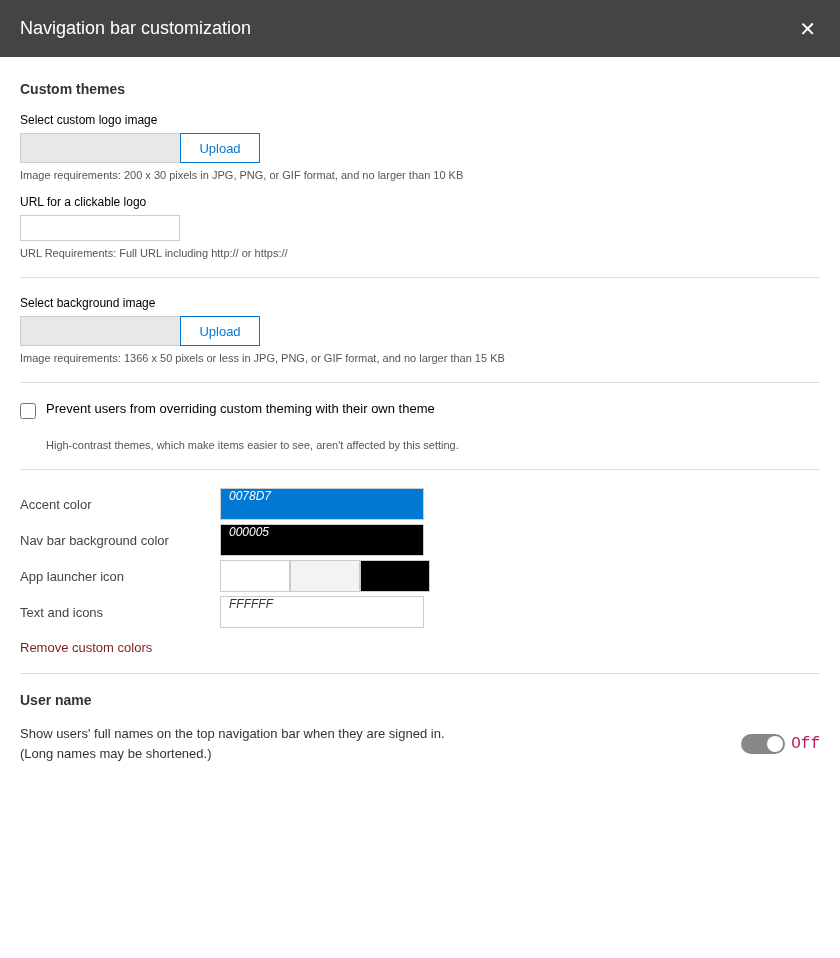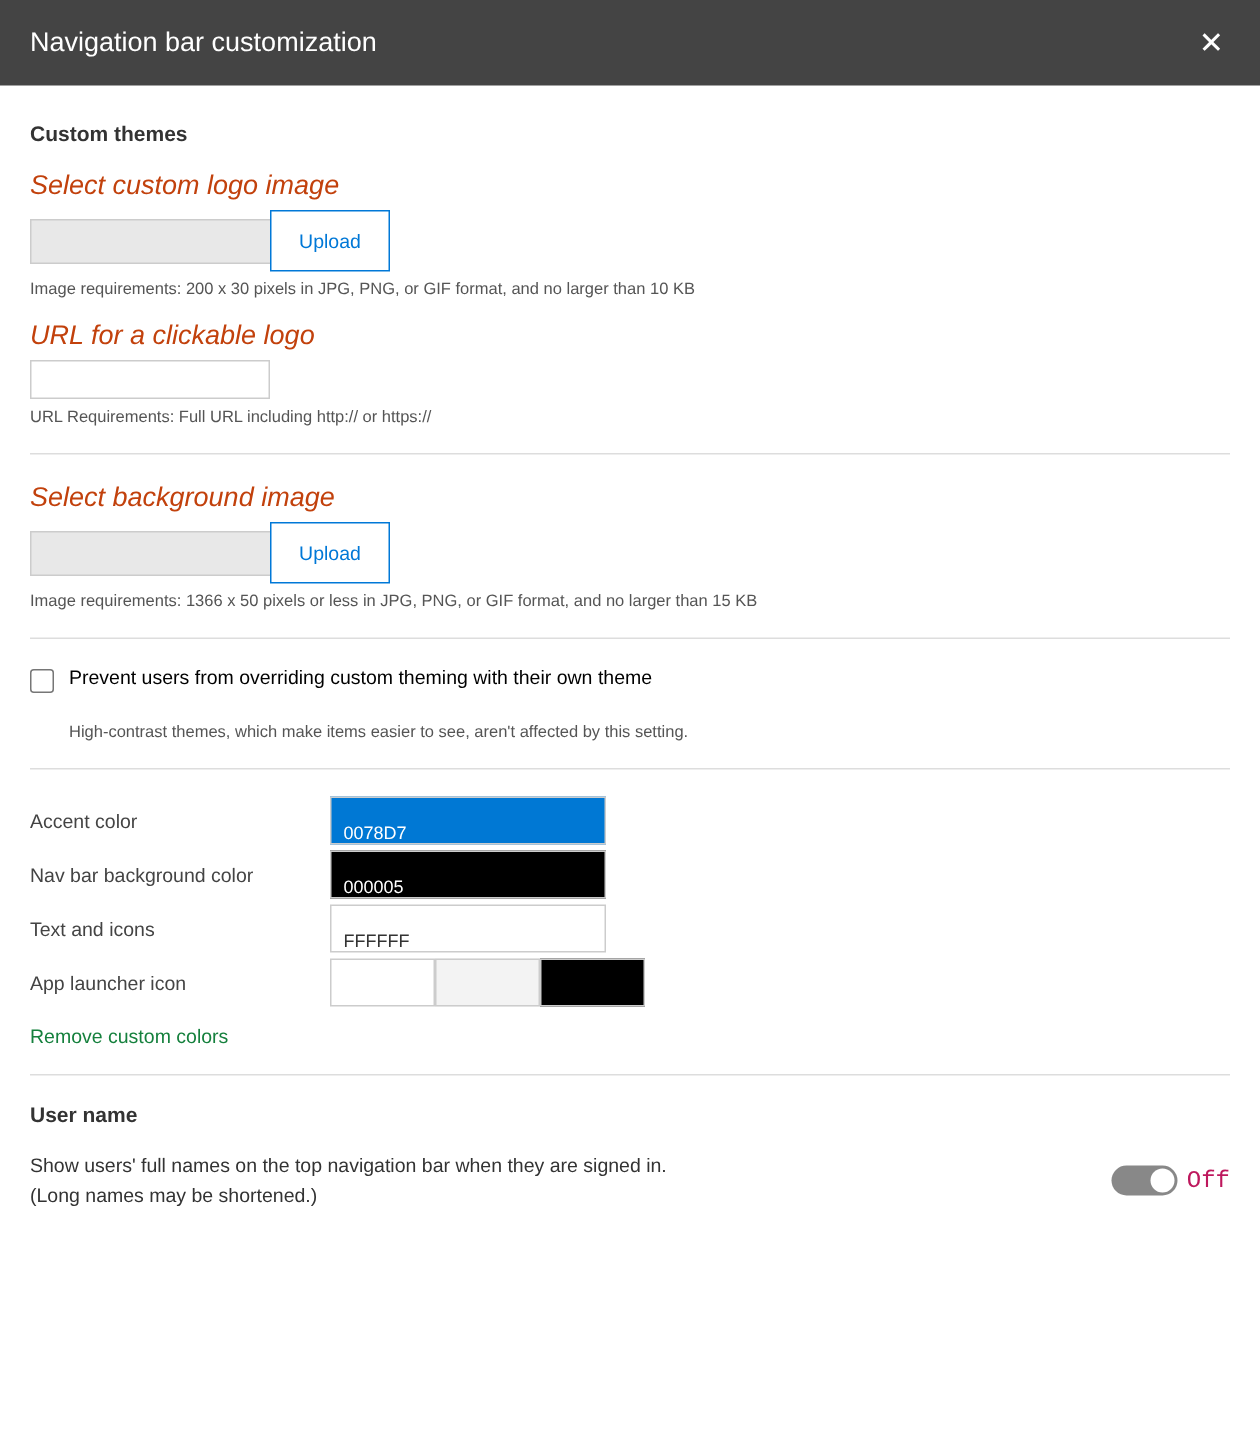"Select custom logo image" .field-label { color: #c2410c -> #000000; font-size: 18px -> 12px; font-style: italic -> none }
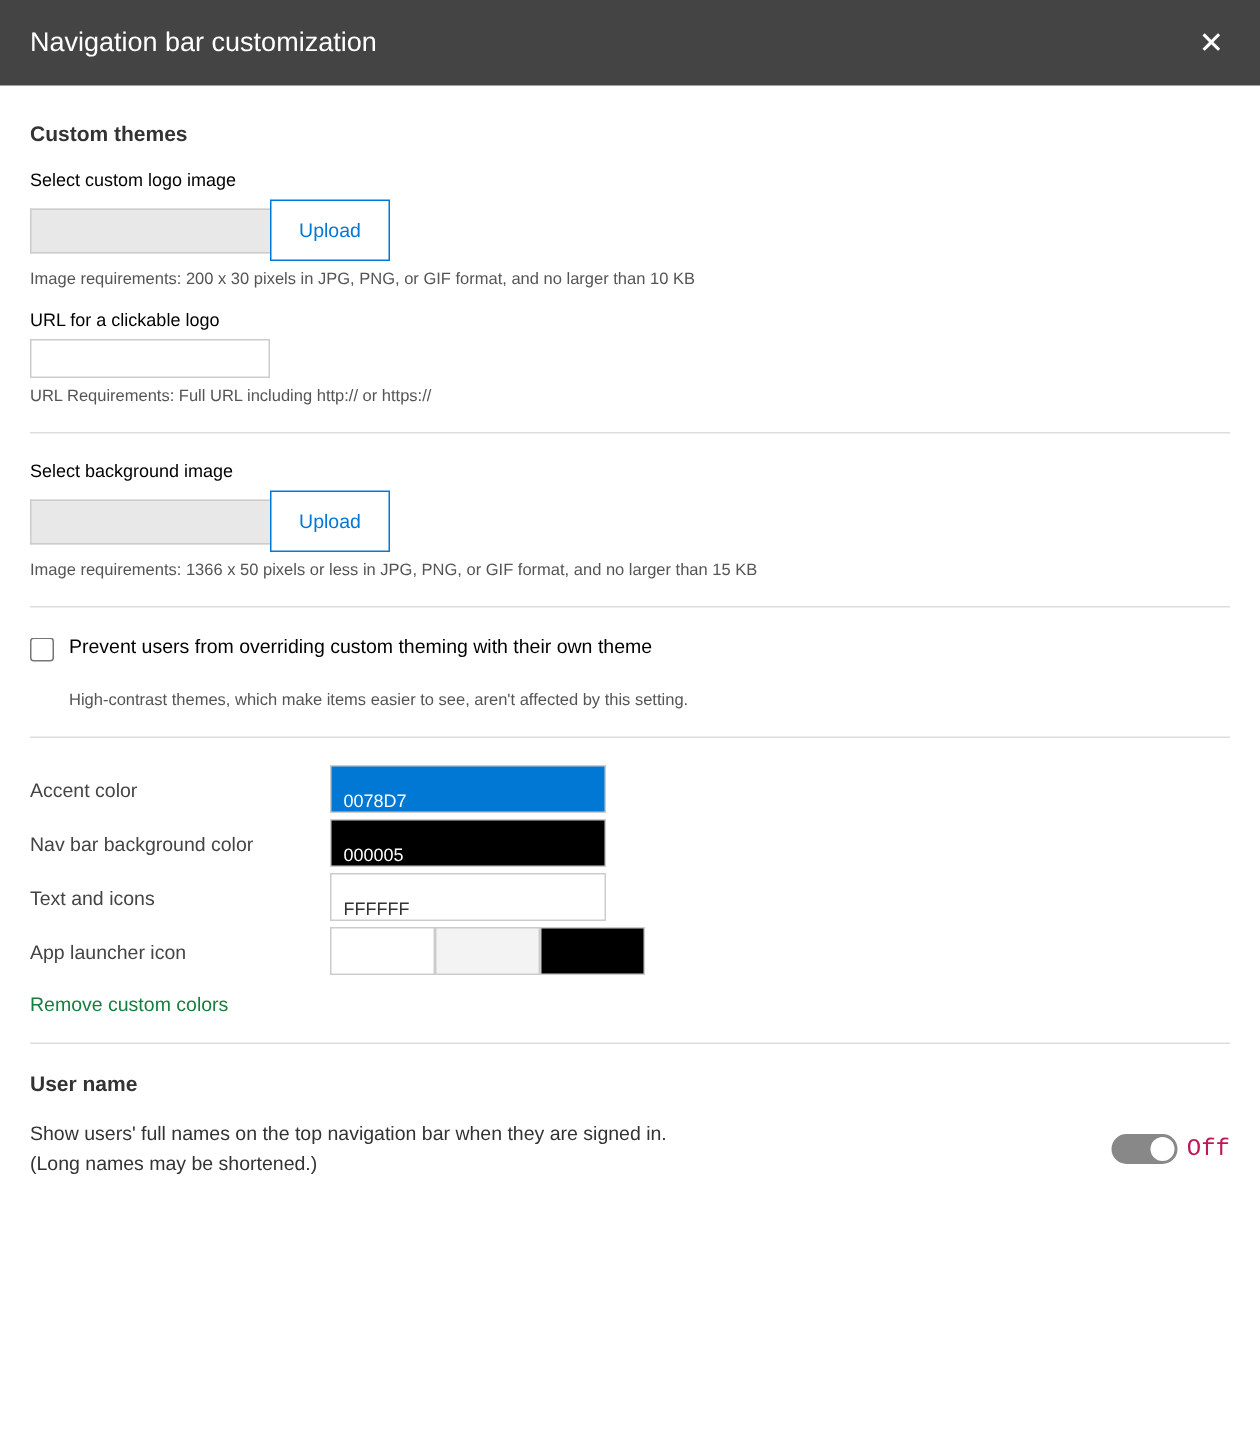"Upload" .upload-btn { height: 41px -> 30px }
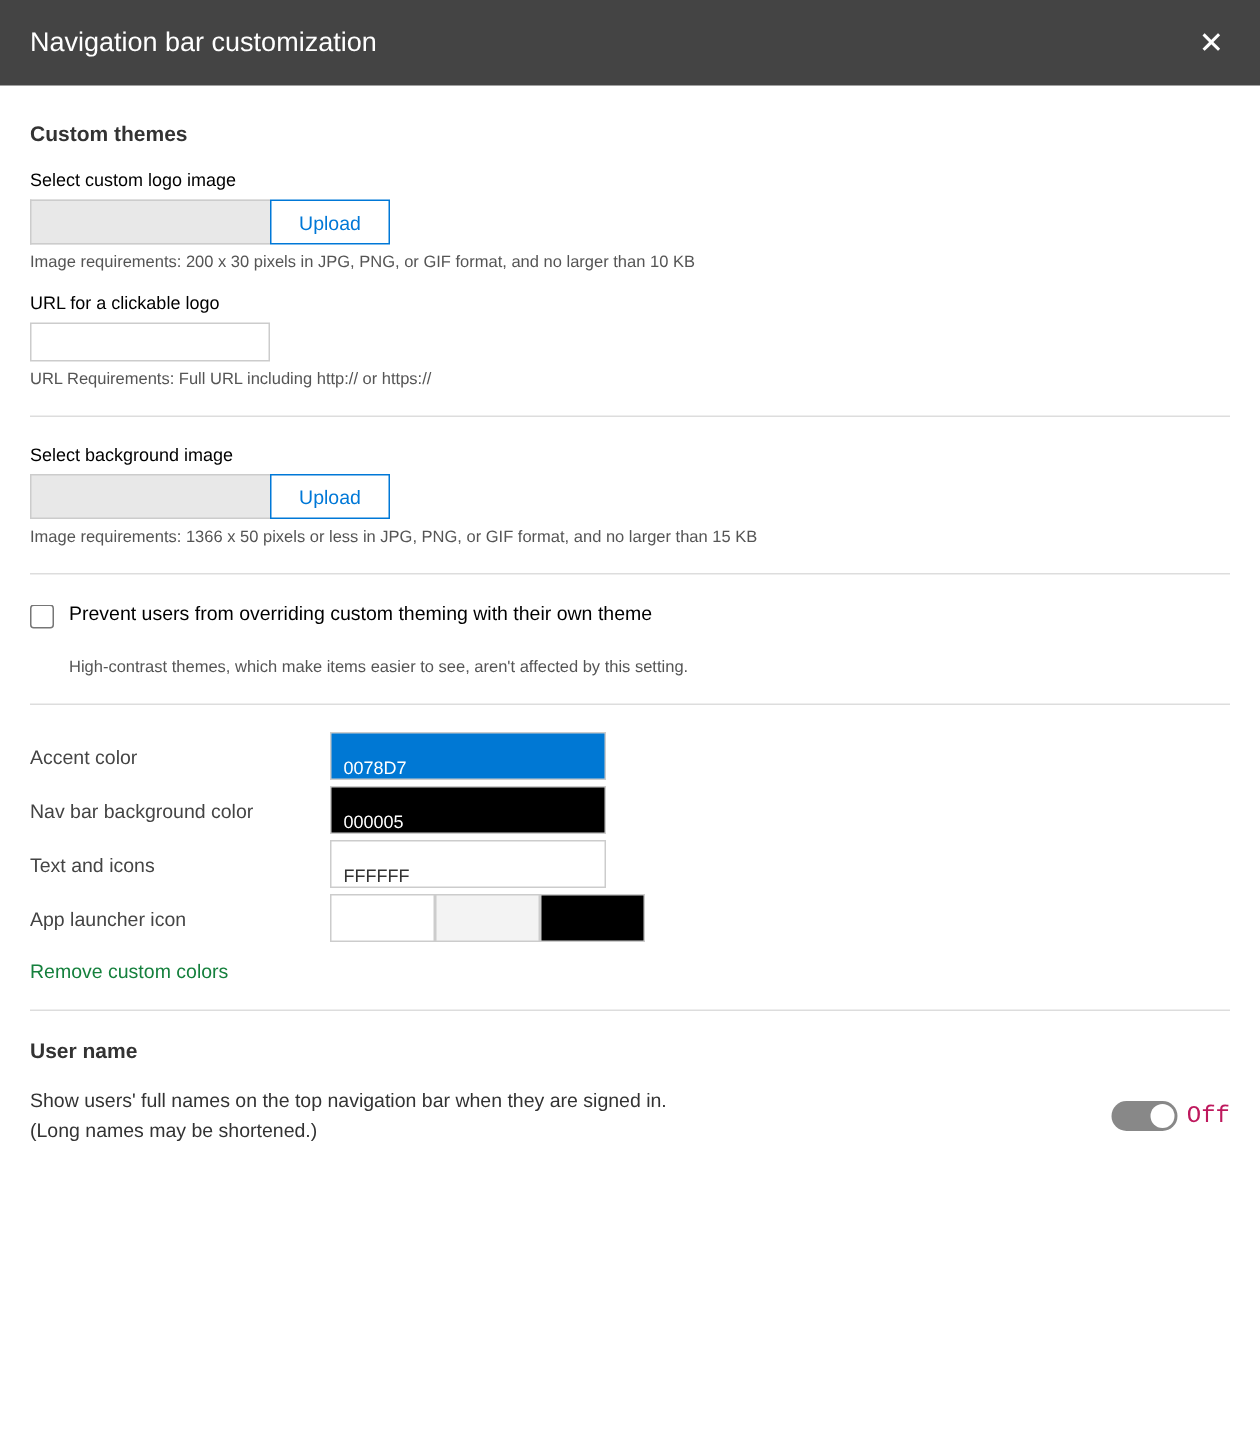"0078D7" .color-box { align-items: flex-end -> flex-start; font-style: none -> italic; width: 184px -> 204px }
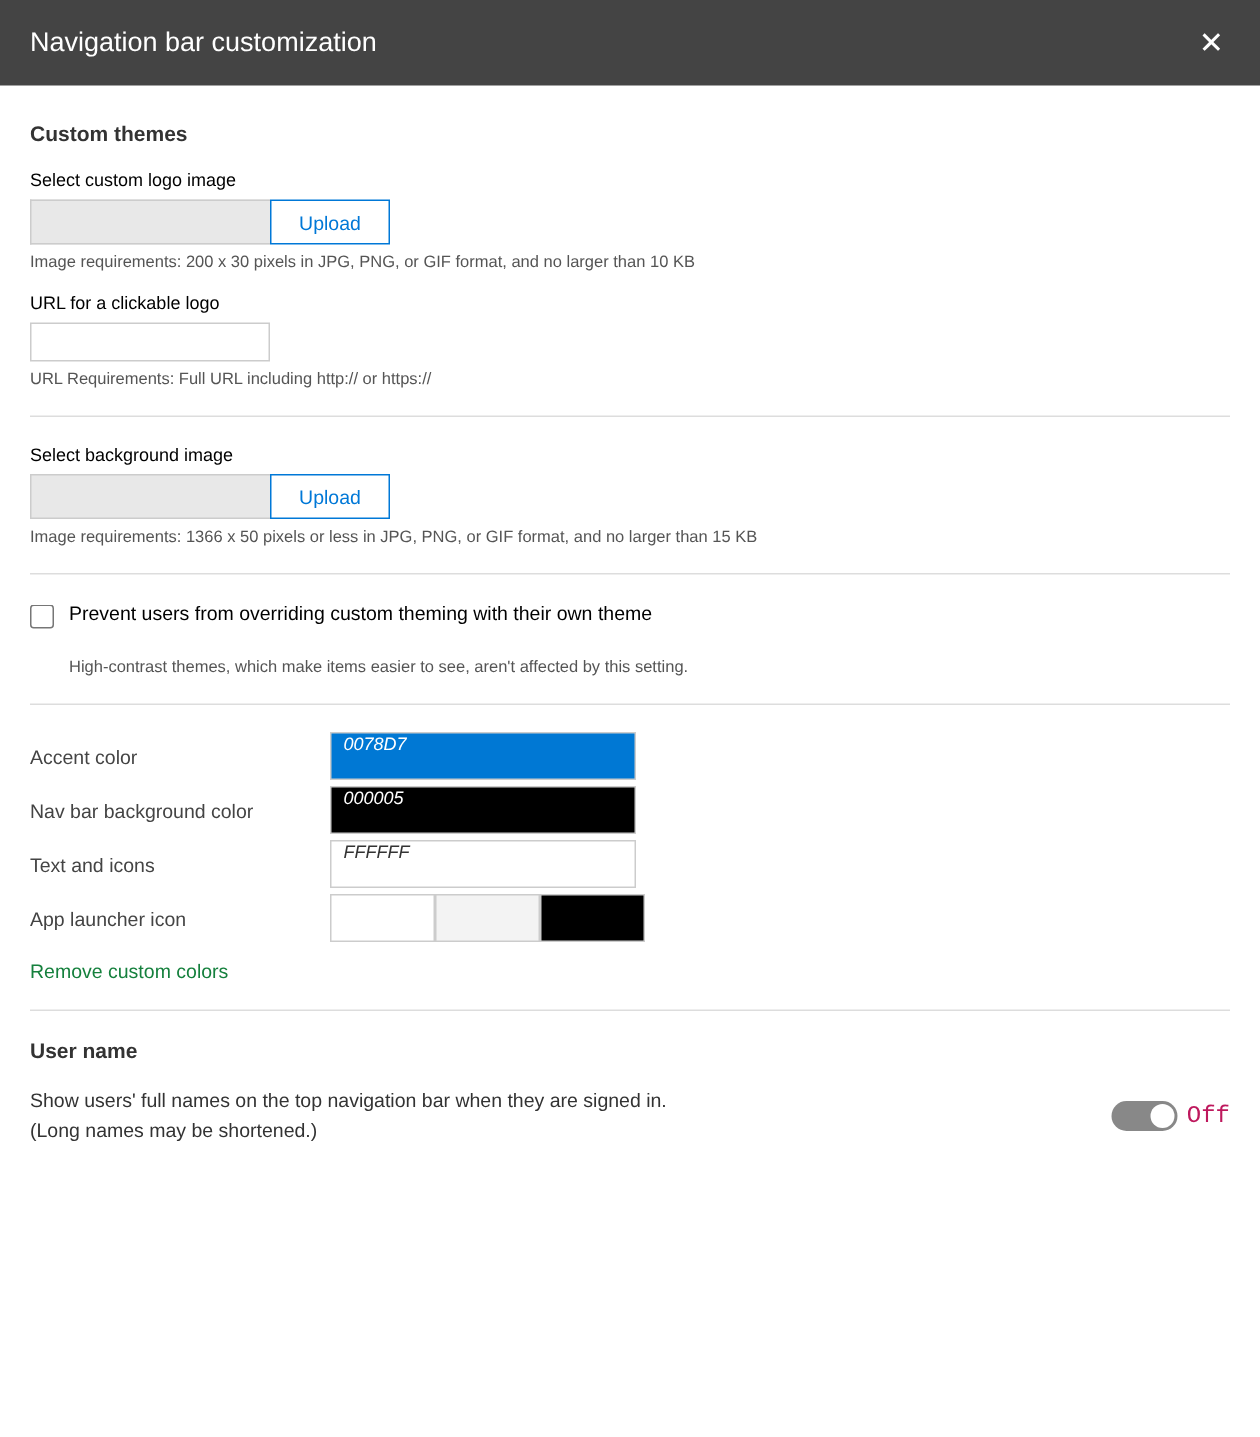"Text and icons" div.color-row { order: before "App launcher icon" -> after "App launcher icon" }
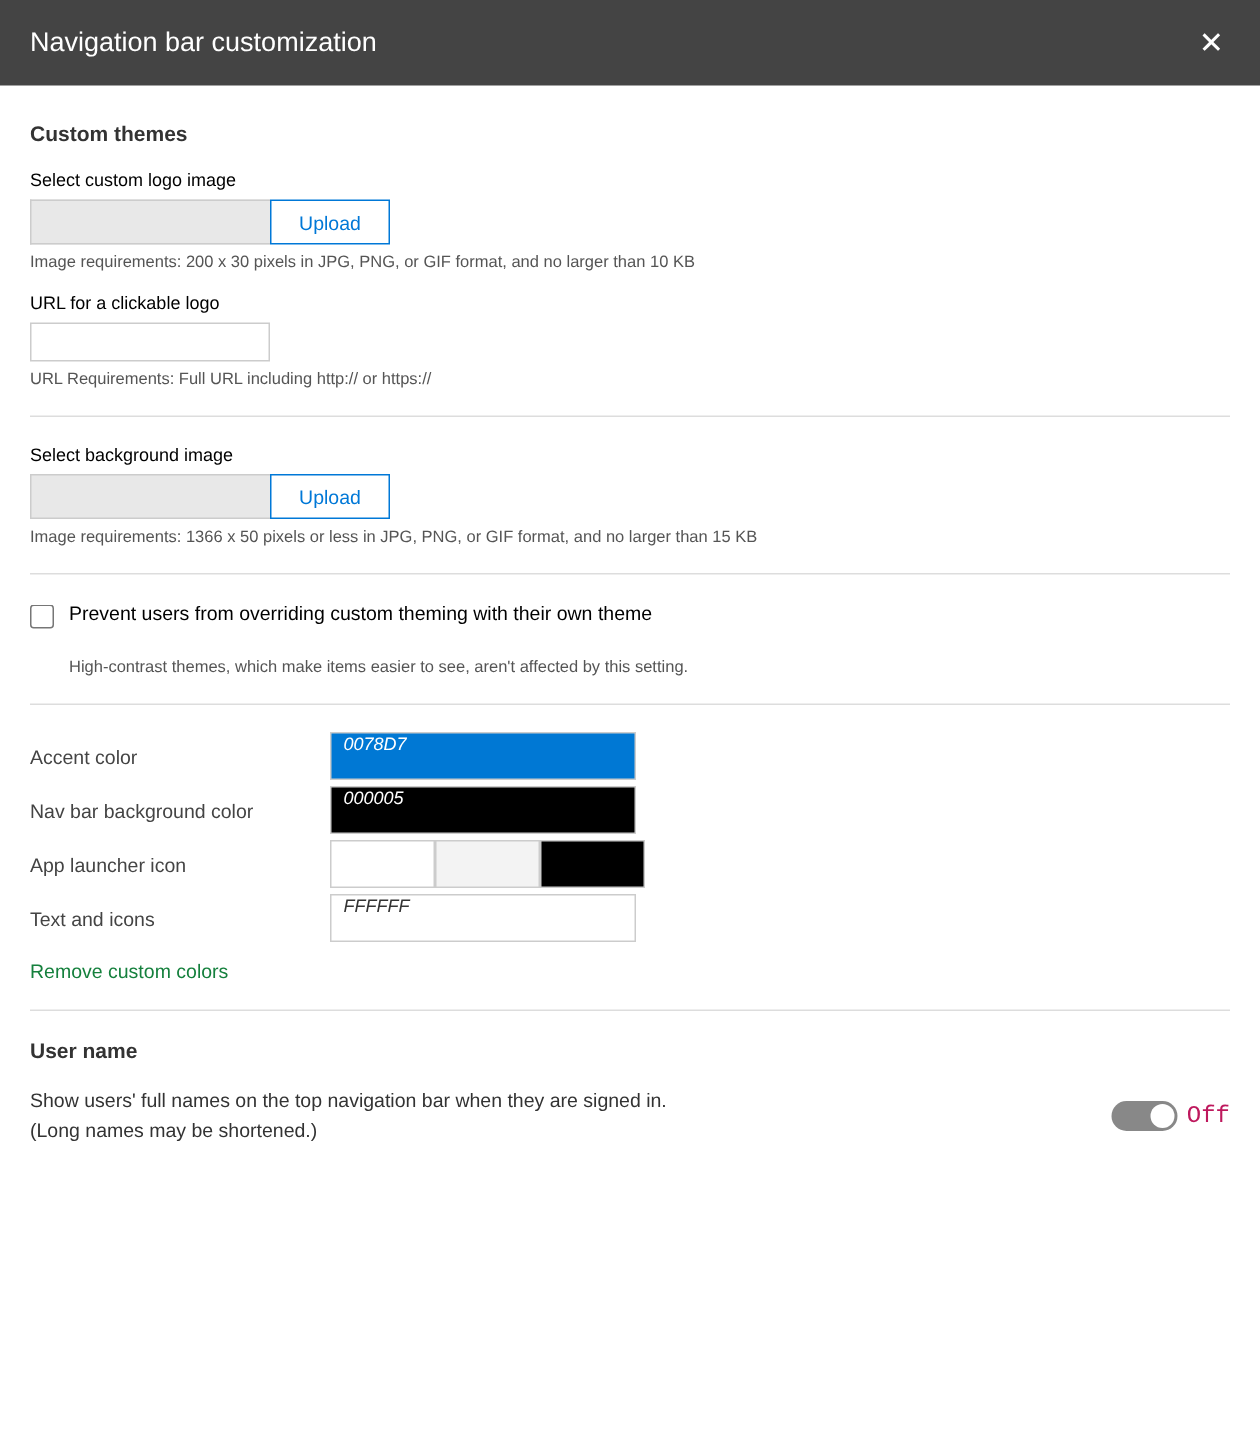"Remove custom colors" .remove-link { color: #15803d -> #7f1d1d }
